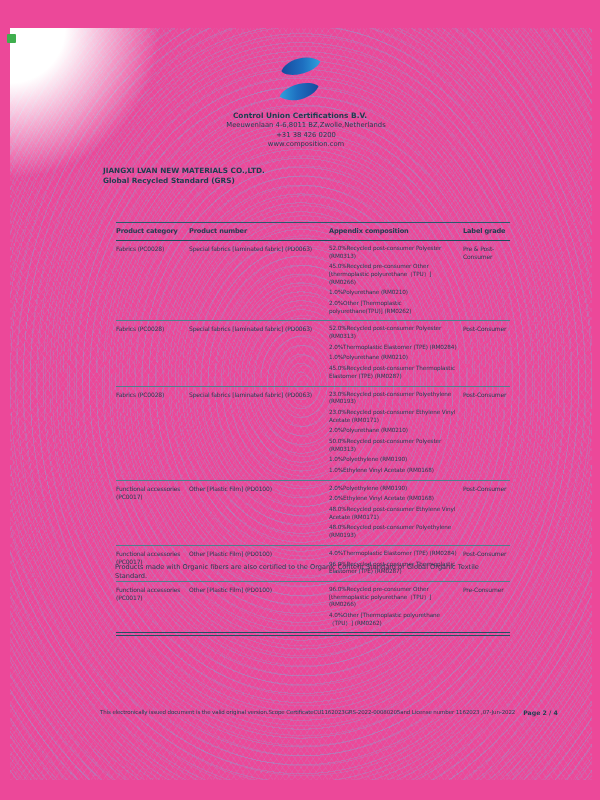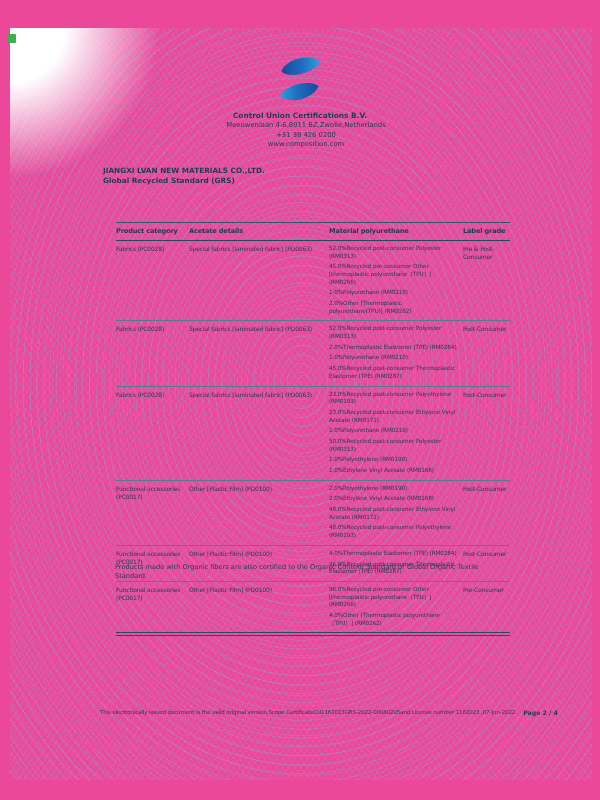"Acetate details" div.cell { text: Acetate details -> Product number }
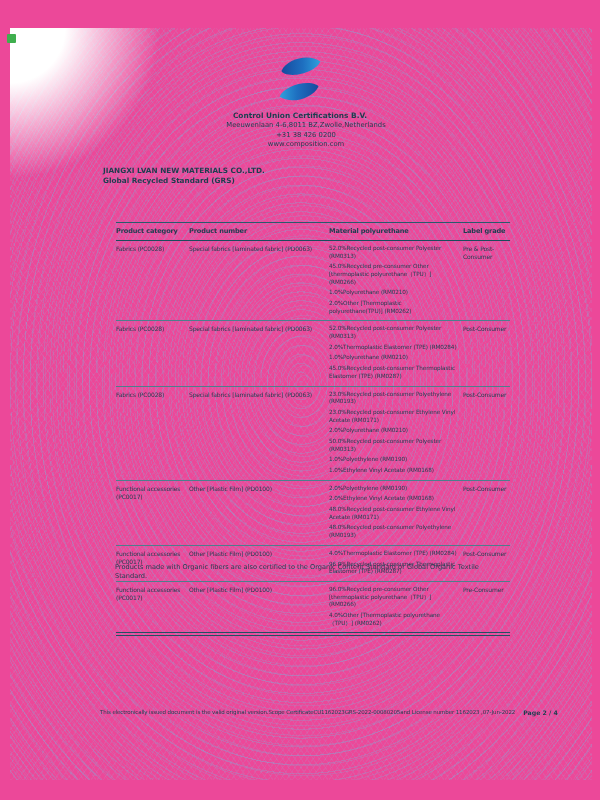"Material polyurethane" div.cell { text: Material polyurethane -> Appendix composition }
